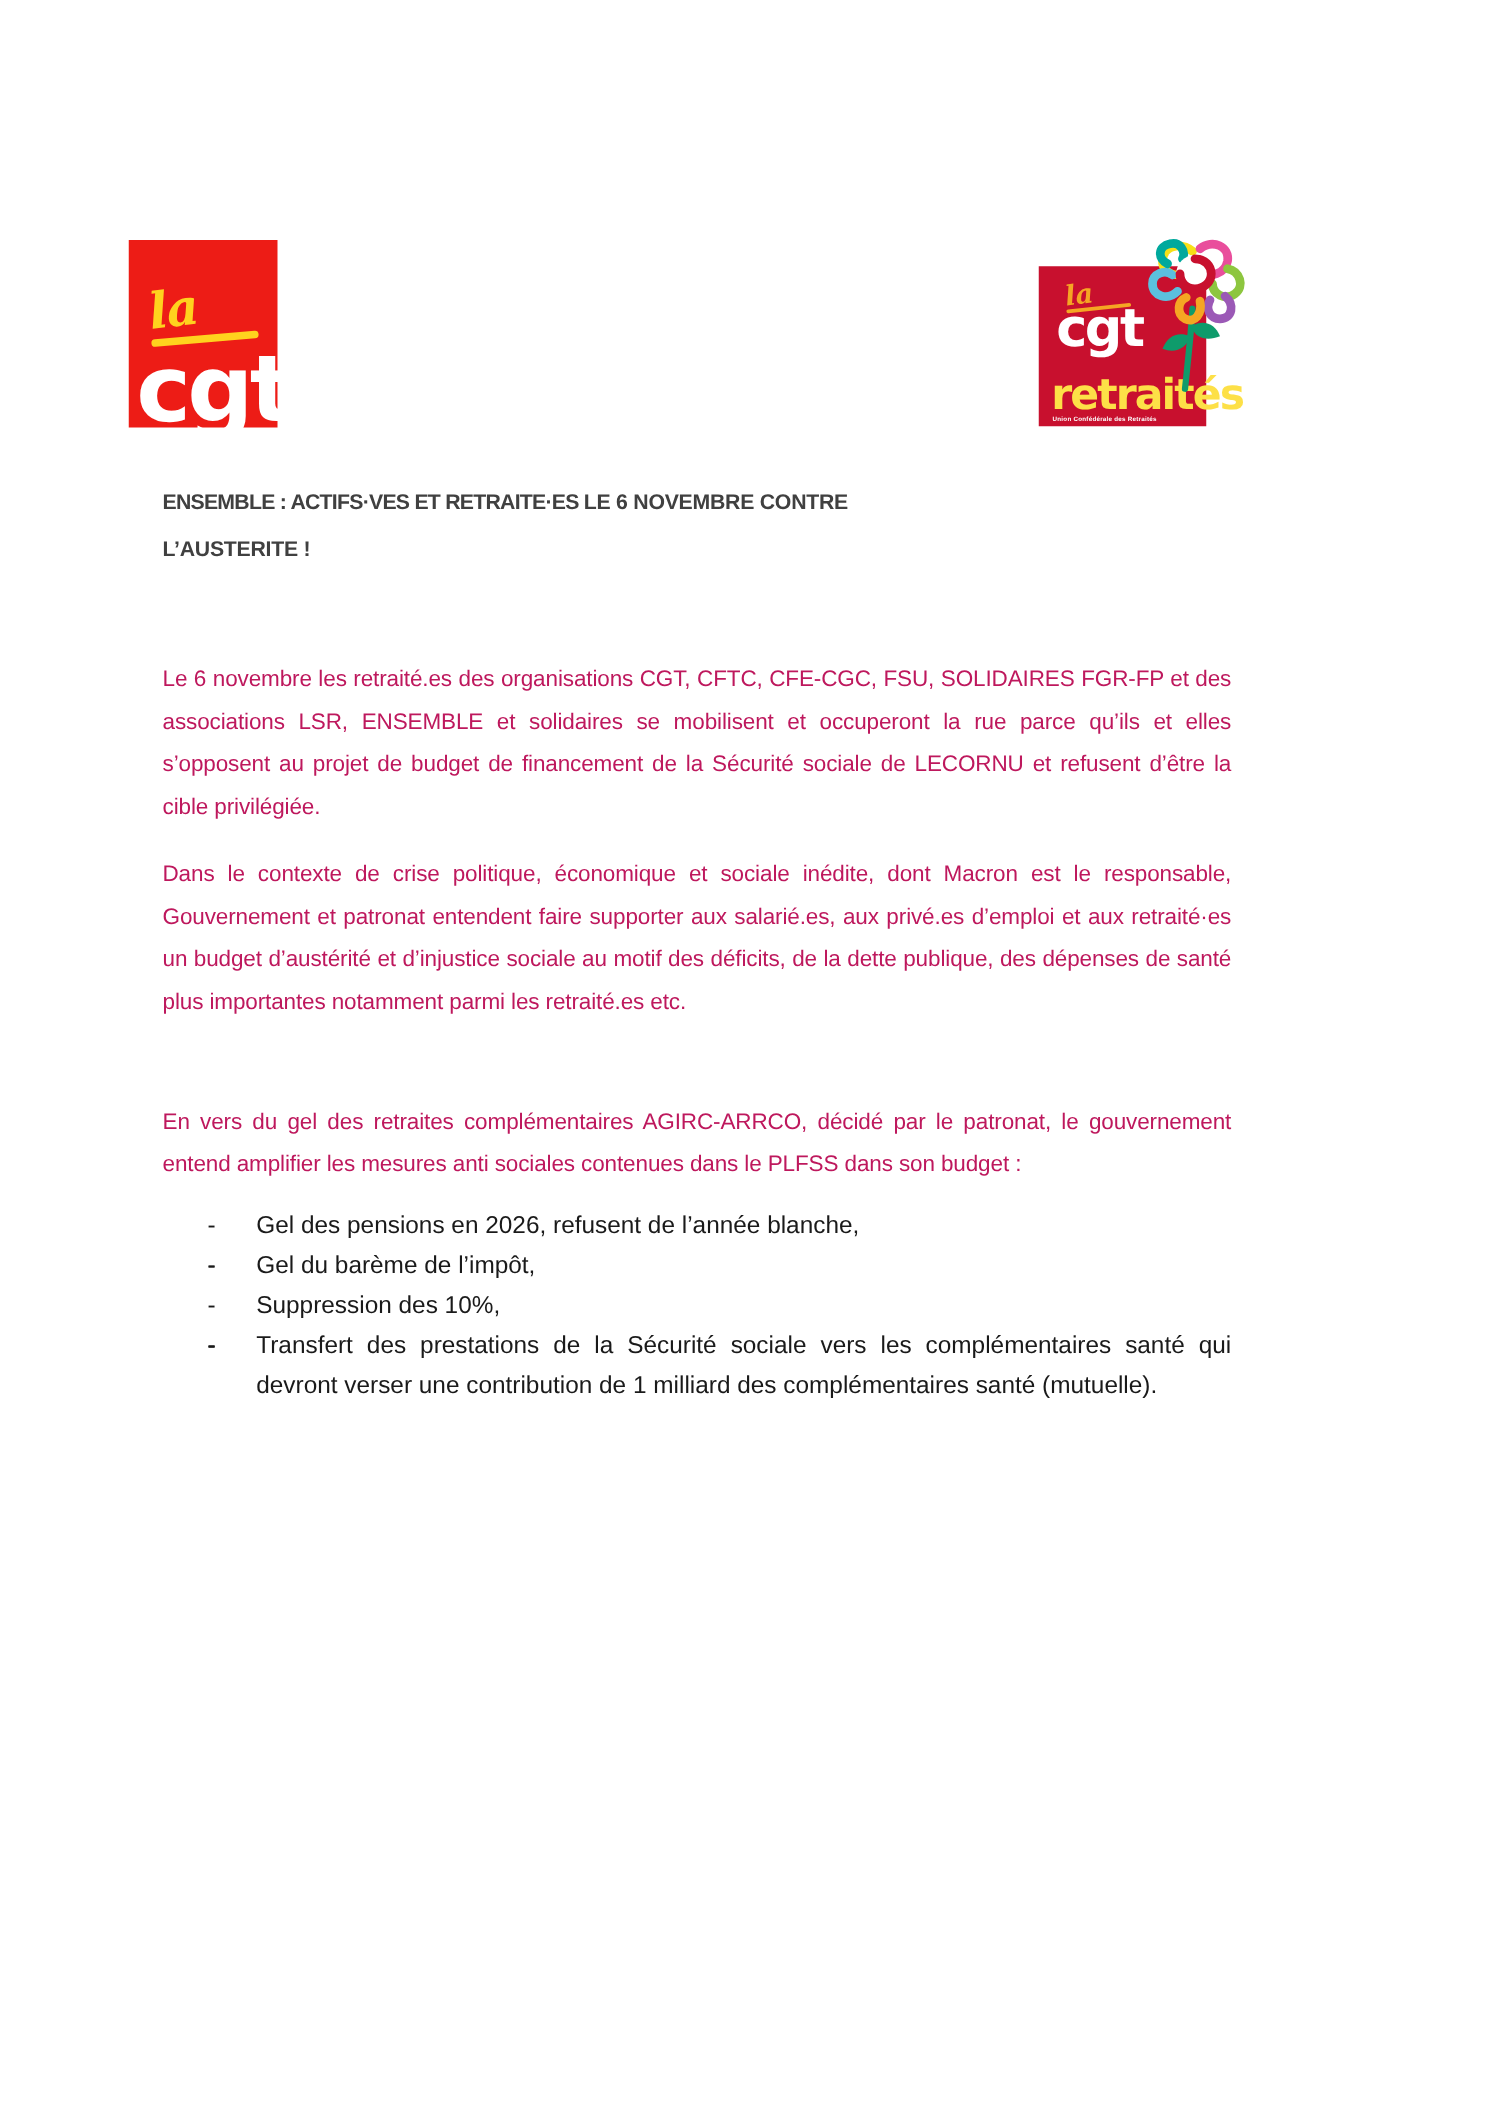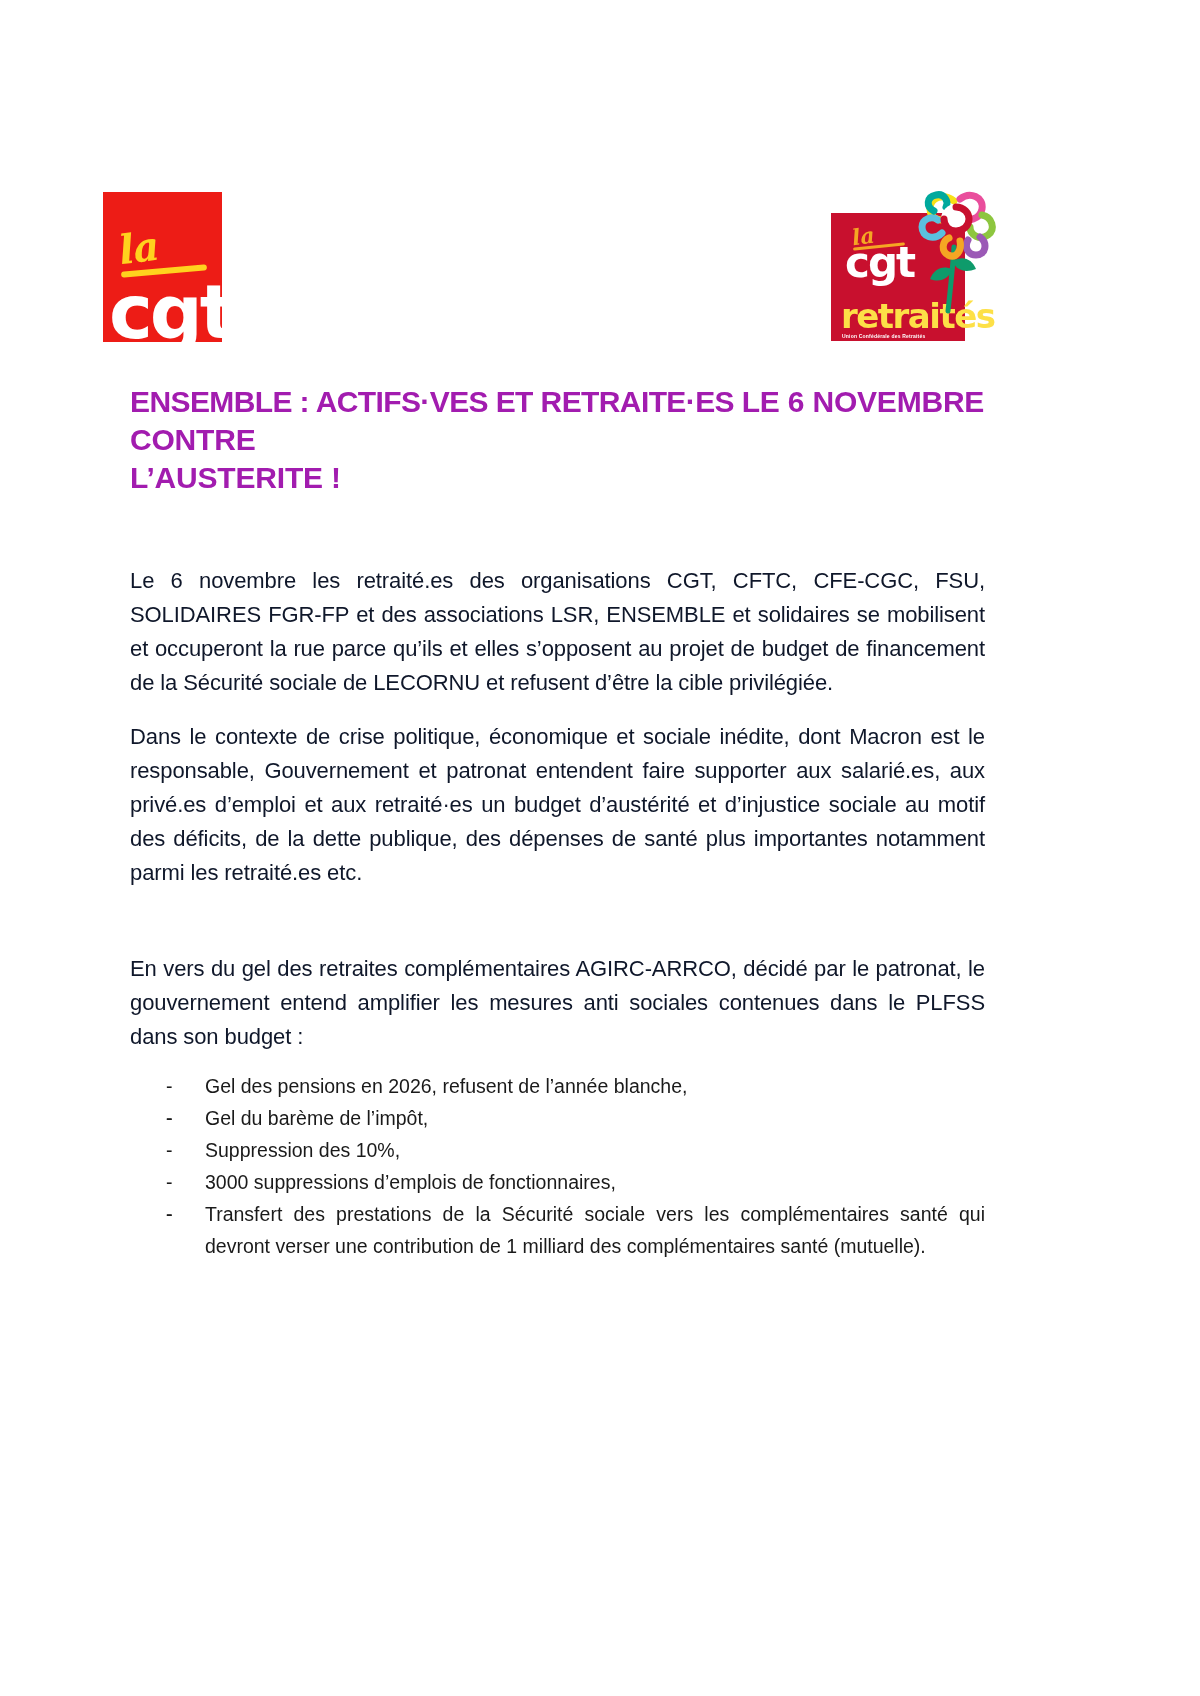"ENSEMBLE : ACTIFS·VES ET RETRAITE·ES" .doc-title { color: #a21caf -> #404040; font-size: 30px -> 17px }
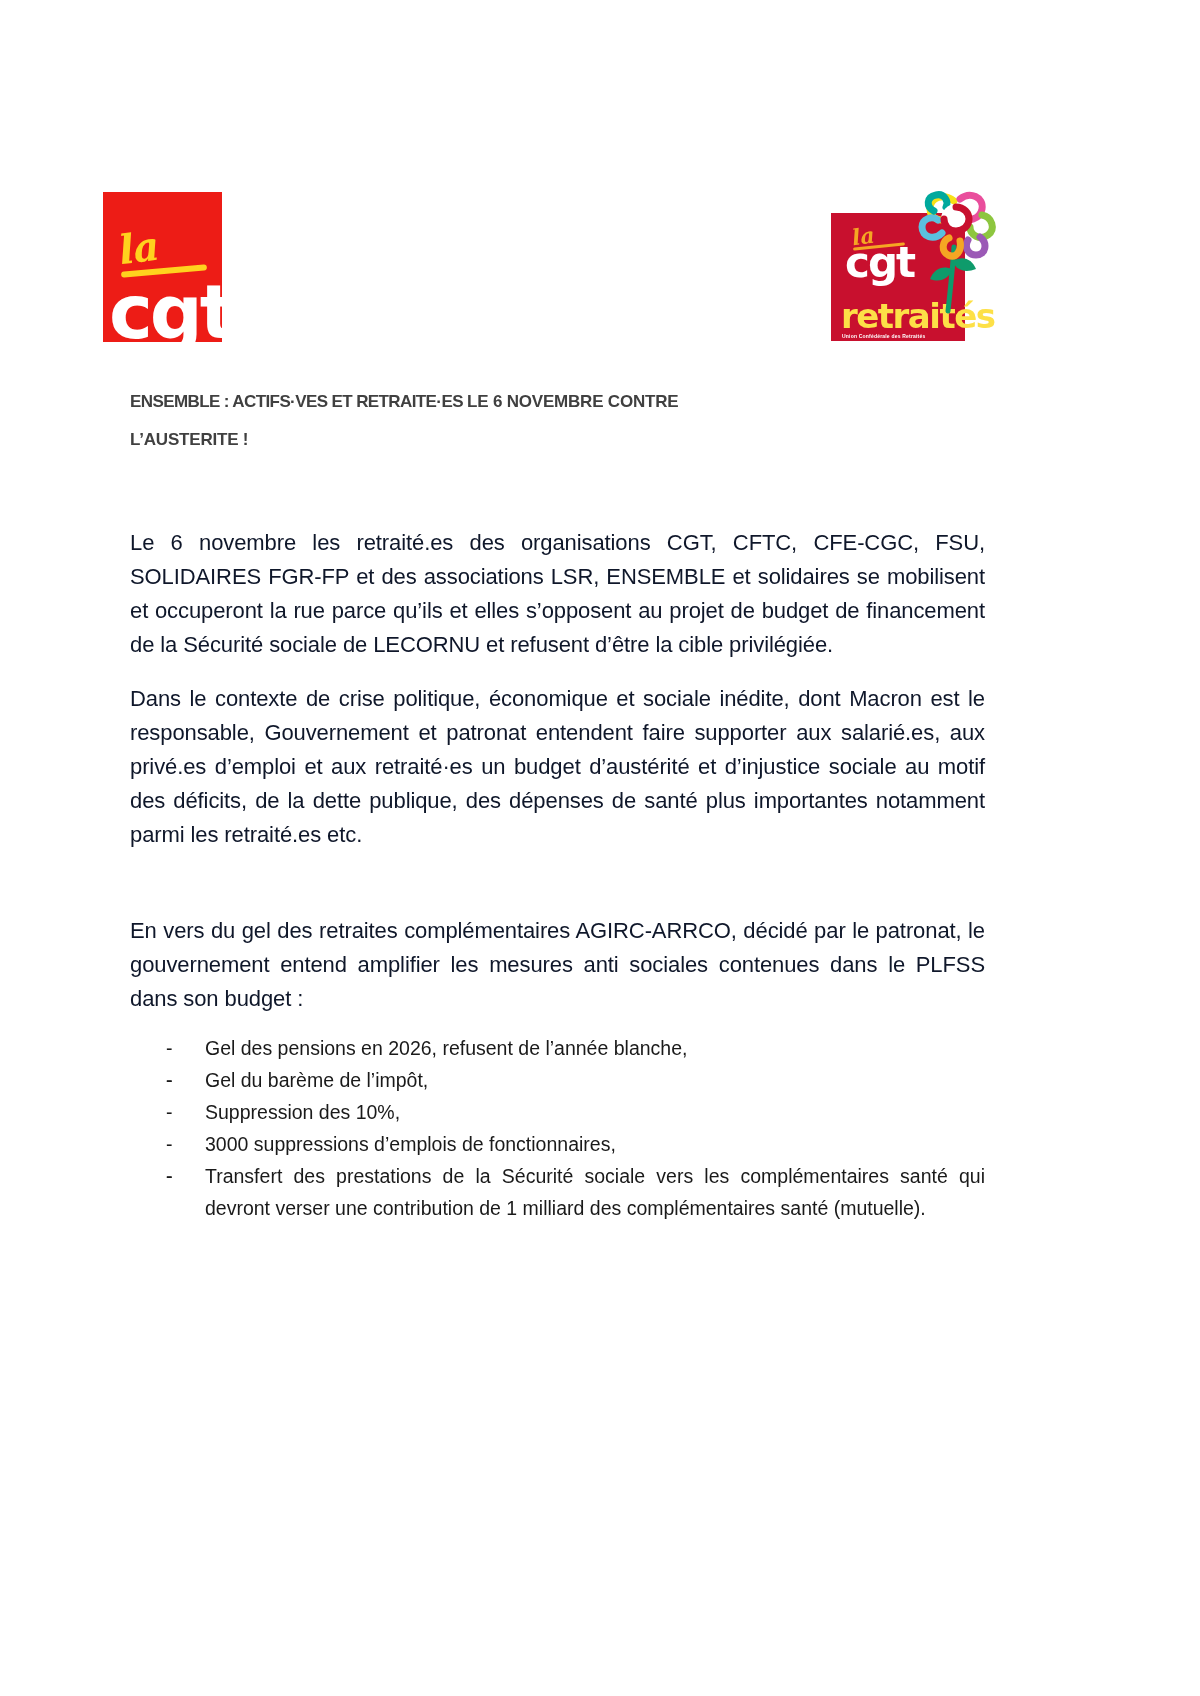"Le 6 novembre les retraité.es" .para { color: #0f172a -> #be185d; font-size: 22px -> 18px }
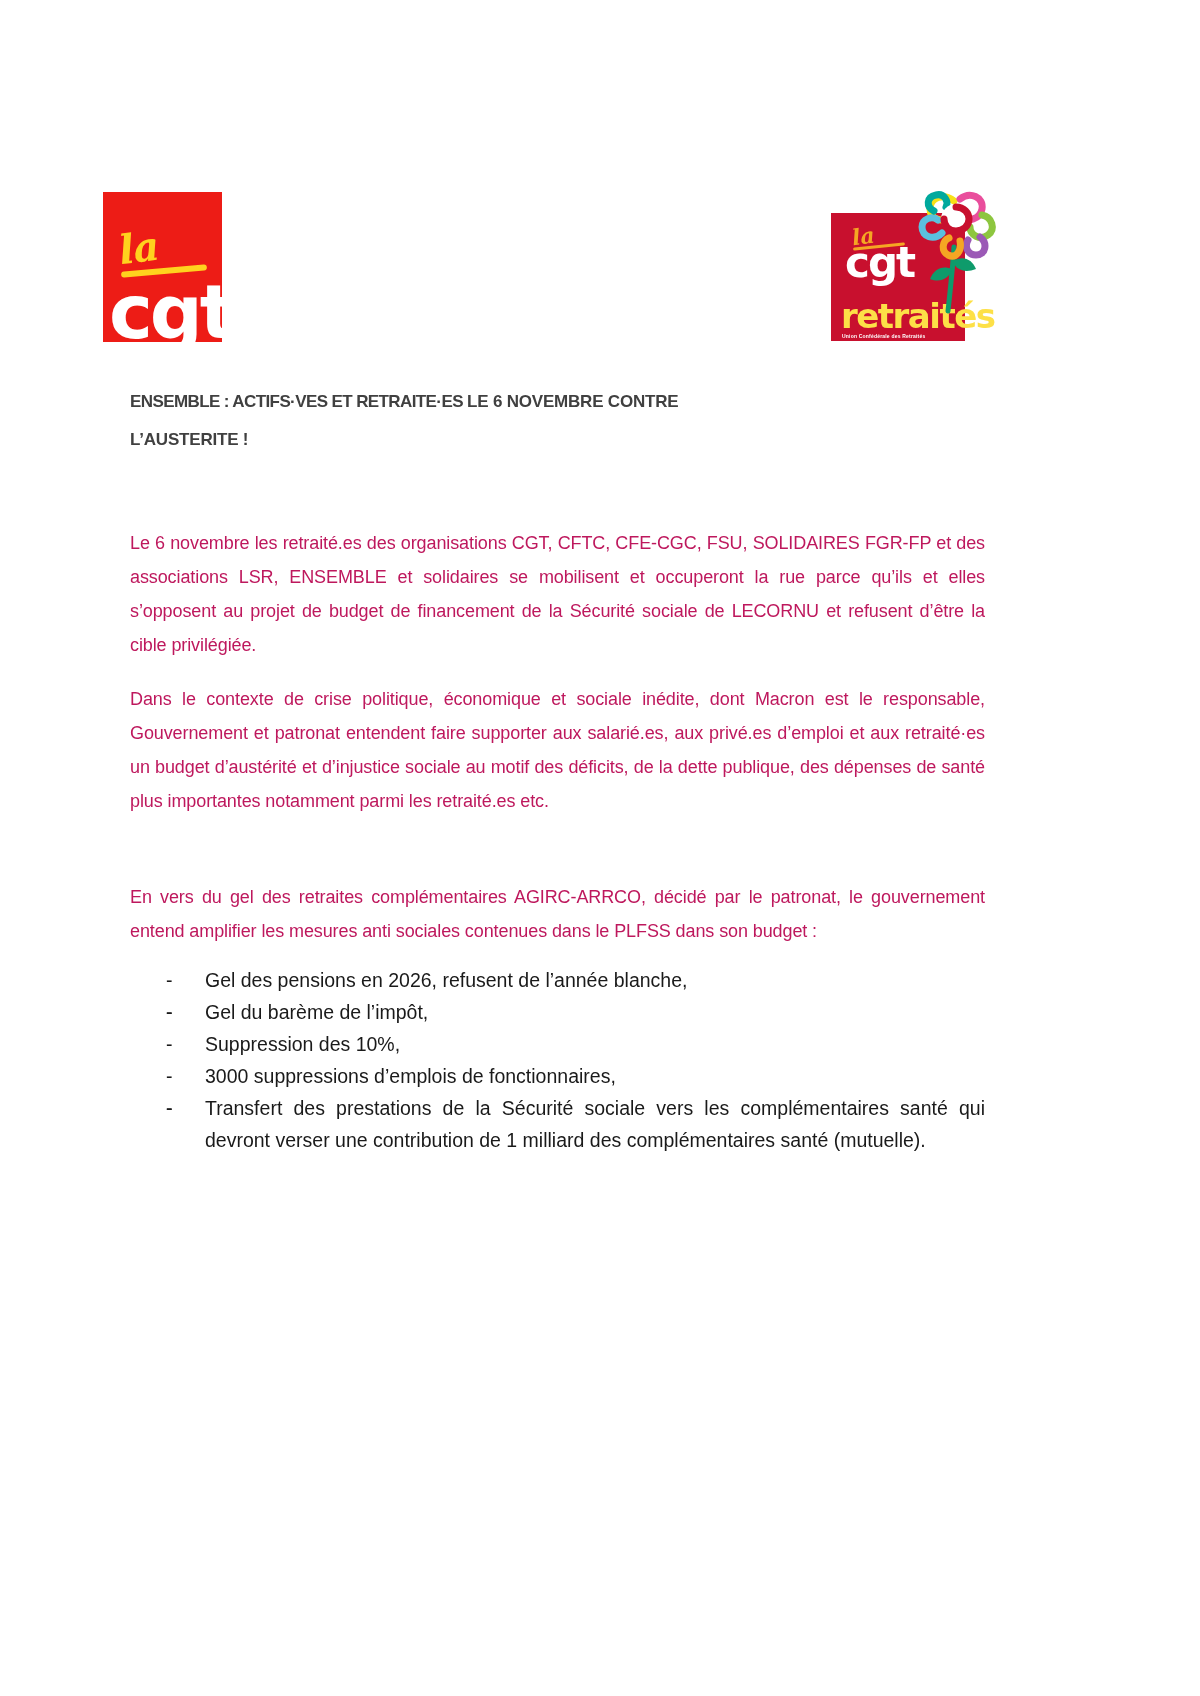"3000 suppressions d’emplois de" span { html: <span>3000 suppressions d’emplois de fonctionnaires,</span> -> none }
